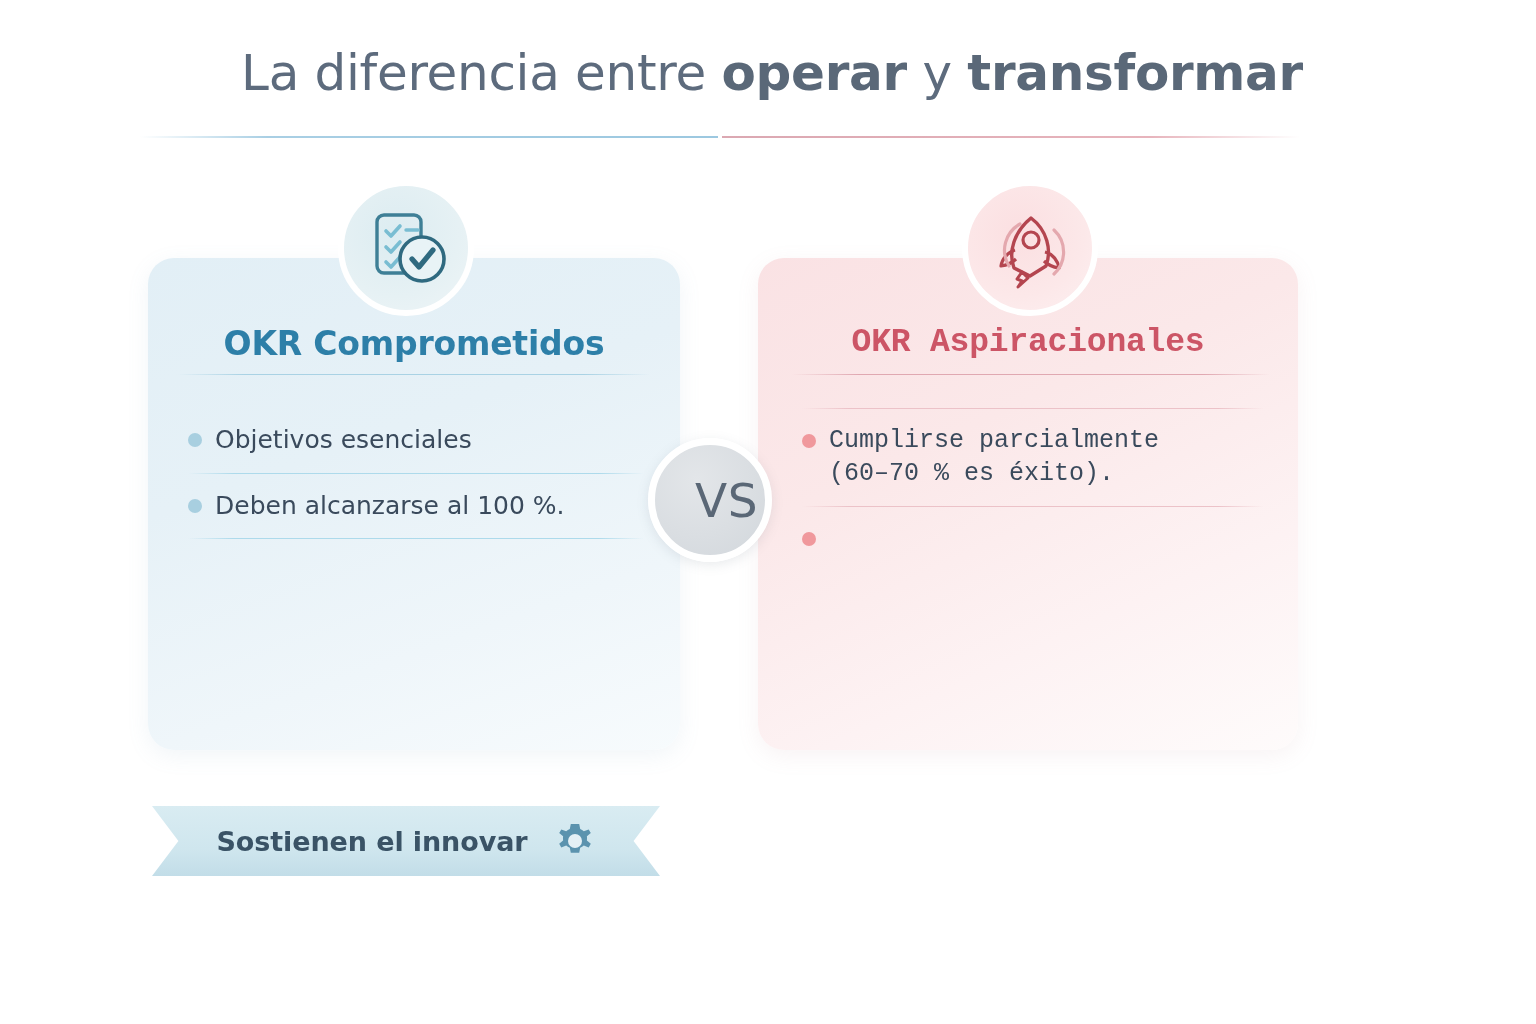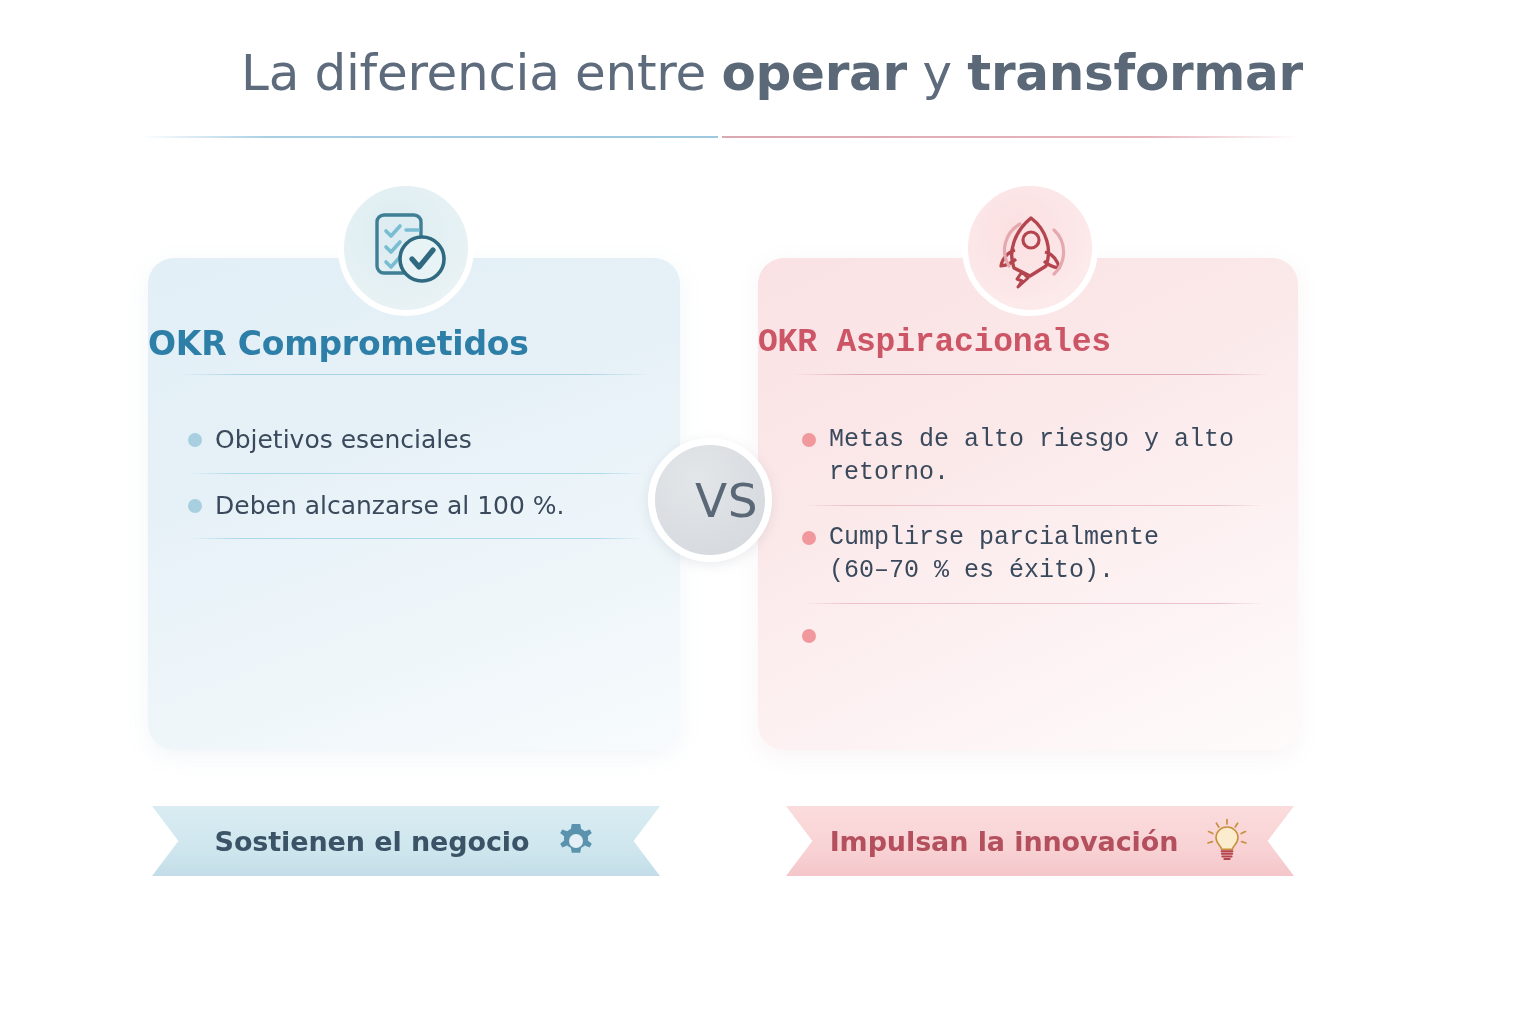"OKR Comprometidos" .card-heading { text-align: left -> center }
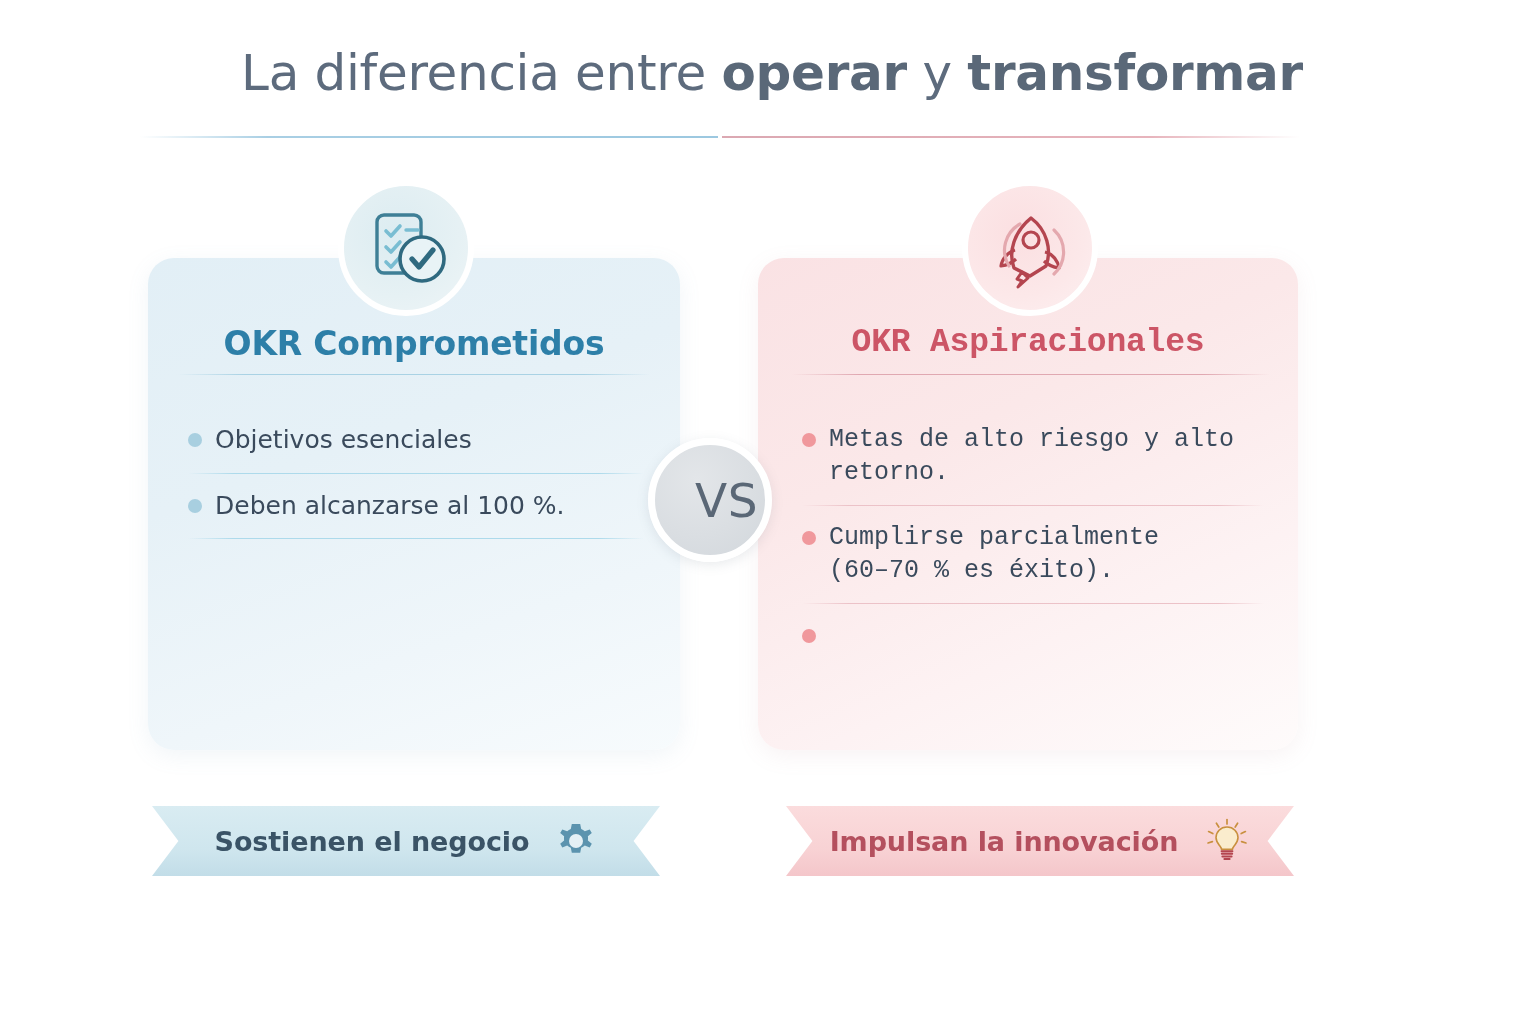"Metas de alto riesgo y" div.bullet-row { html: <div> <span></span> <span>Metas de alto riesgo y alto retorno.</span> </div> -> none }
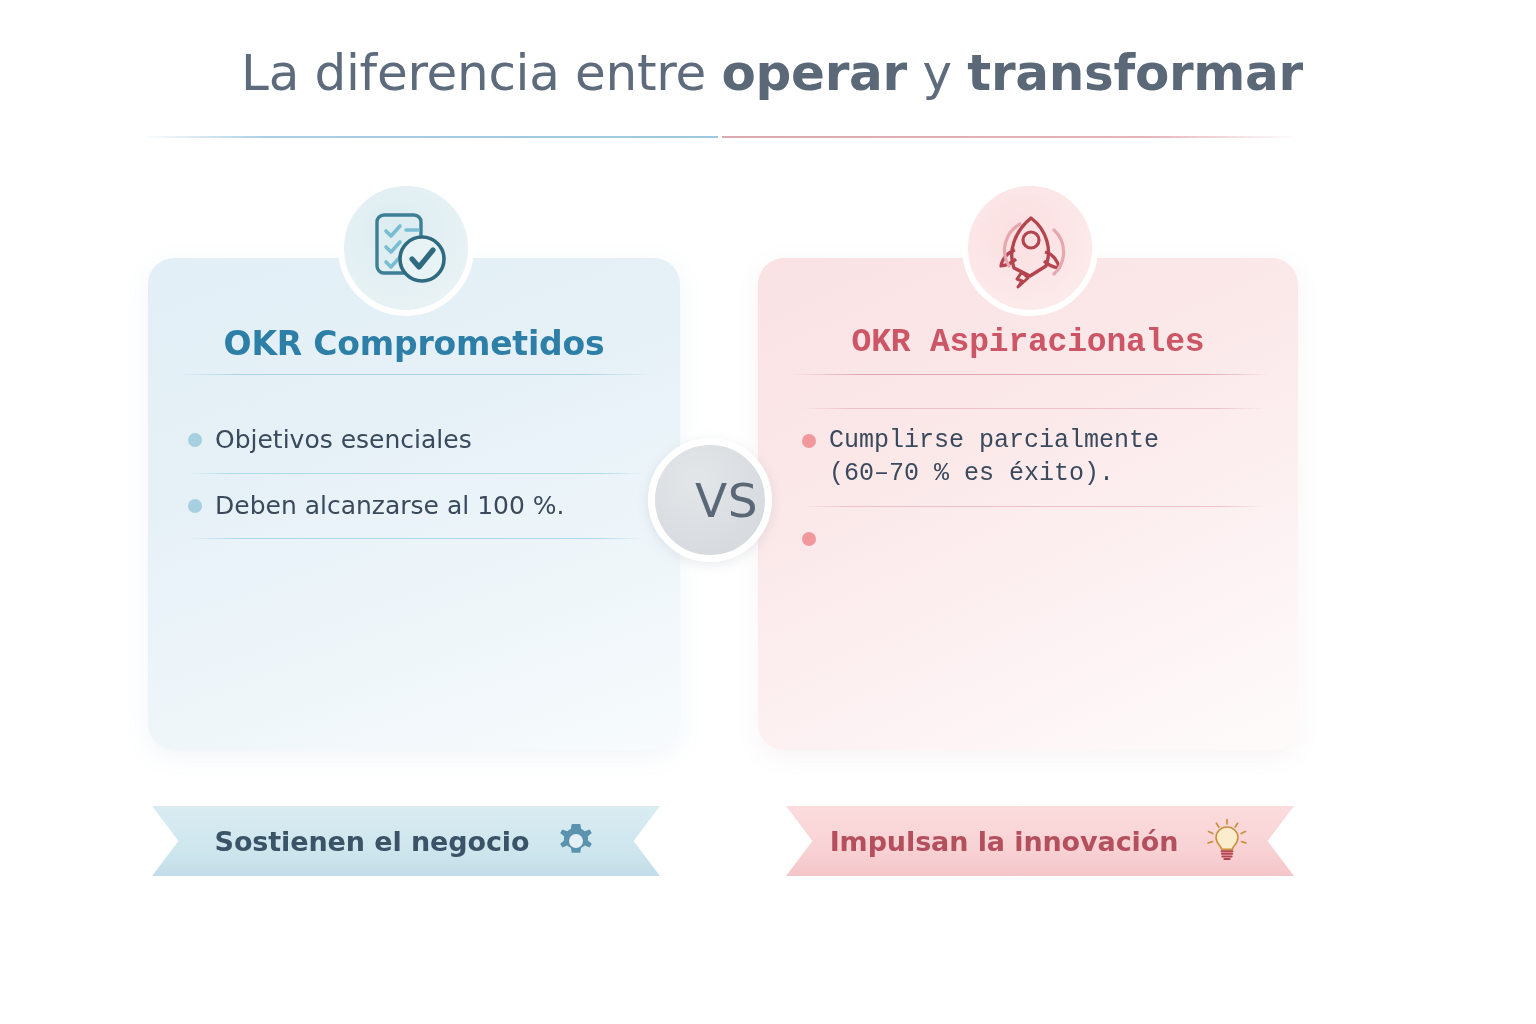"Sostienen el negocio" span.ribbon-label { text: negocio -> innovar }
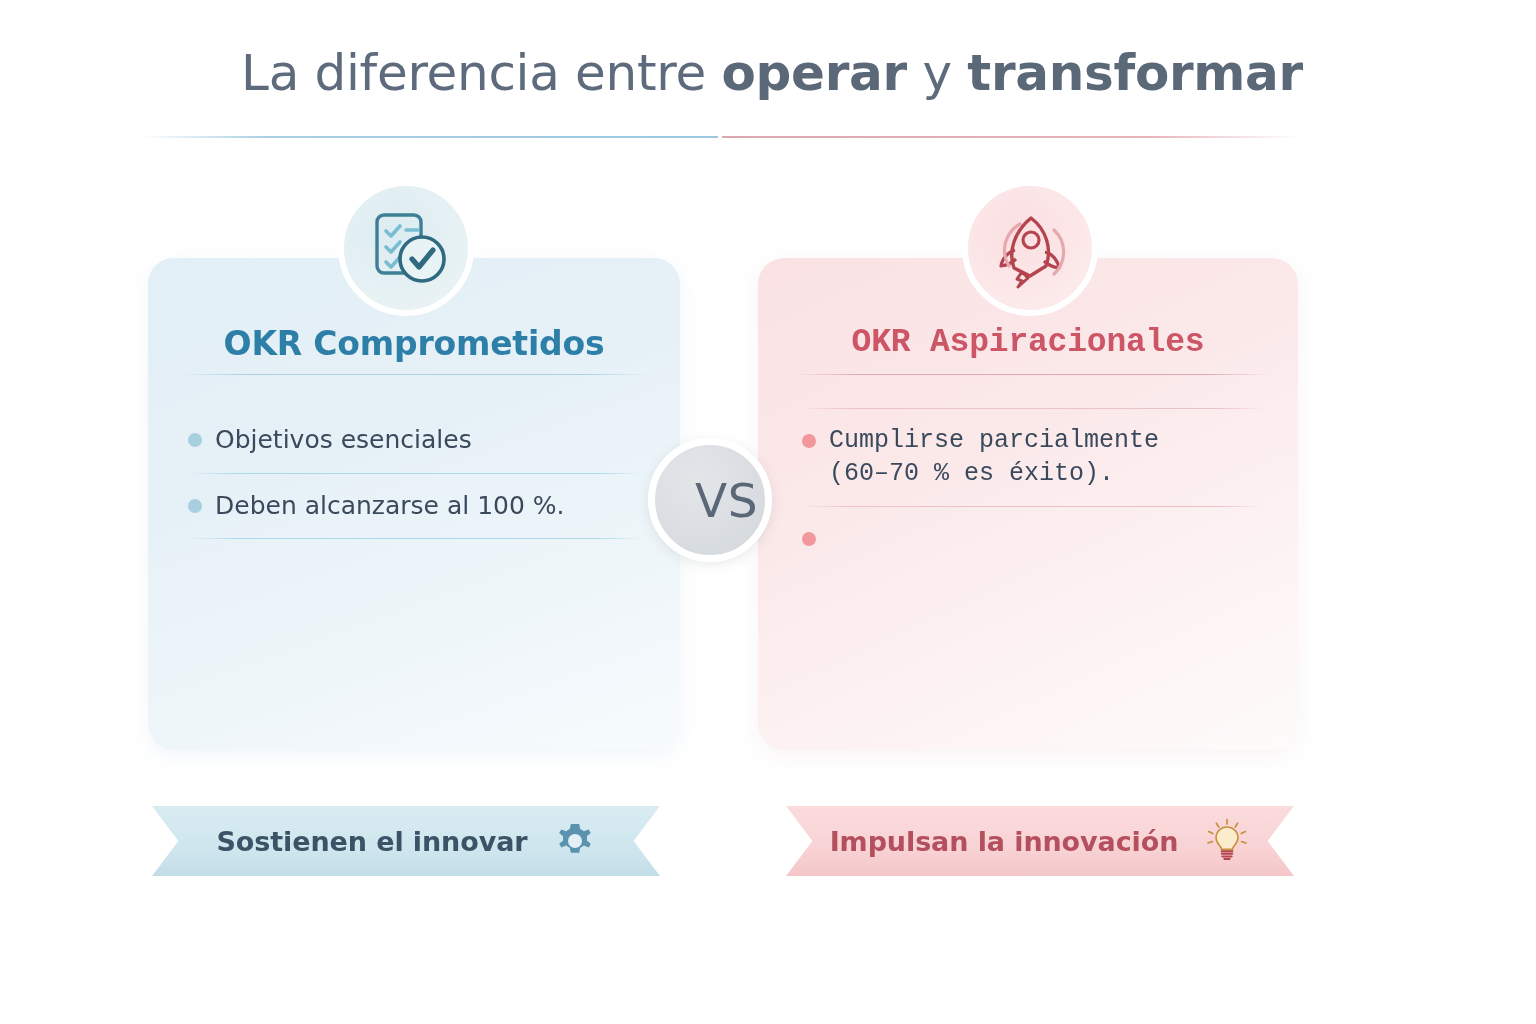"Impulsan la innovación" div.ribbon { html: <div> <span>Impulsan la innovación</span> <span> <svg> <path></path> <path></path> <path></path> <g> <line></line> <line></line> <line></line> <line></line> <line></line> <line></line> <line></line> </g> </svg> </span> </div> -> none }
